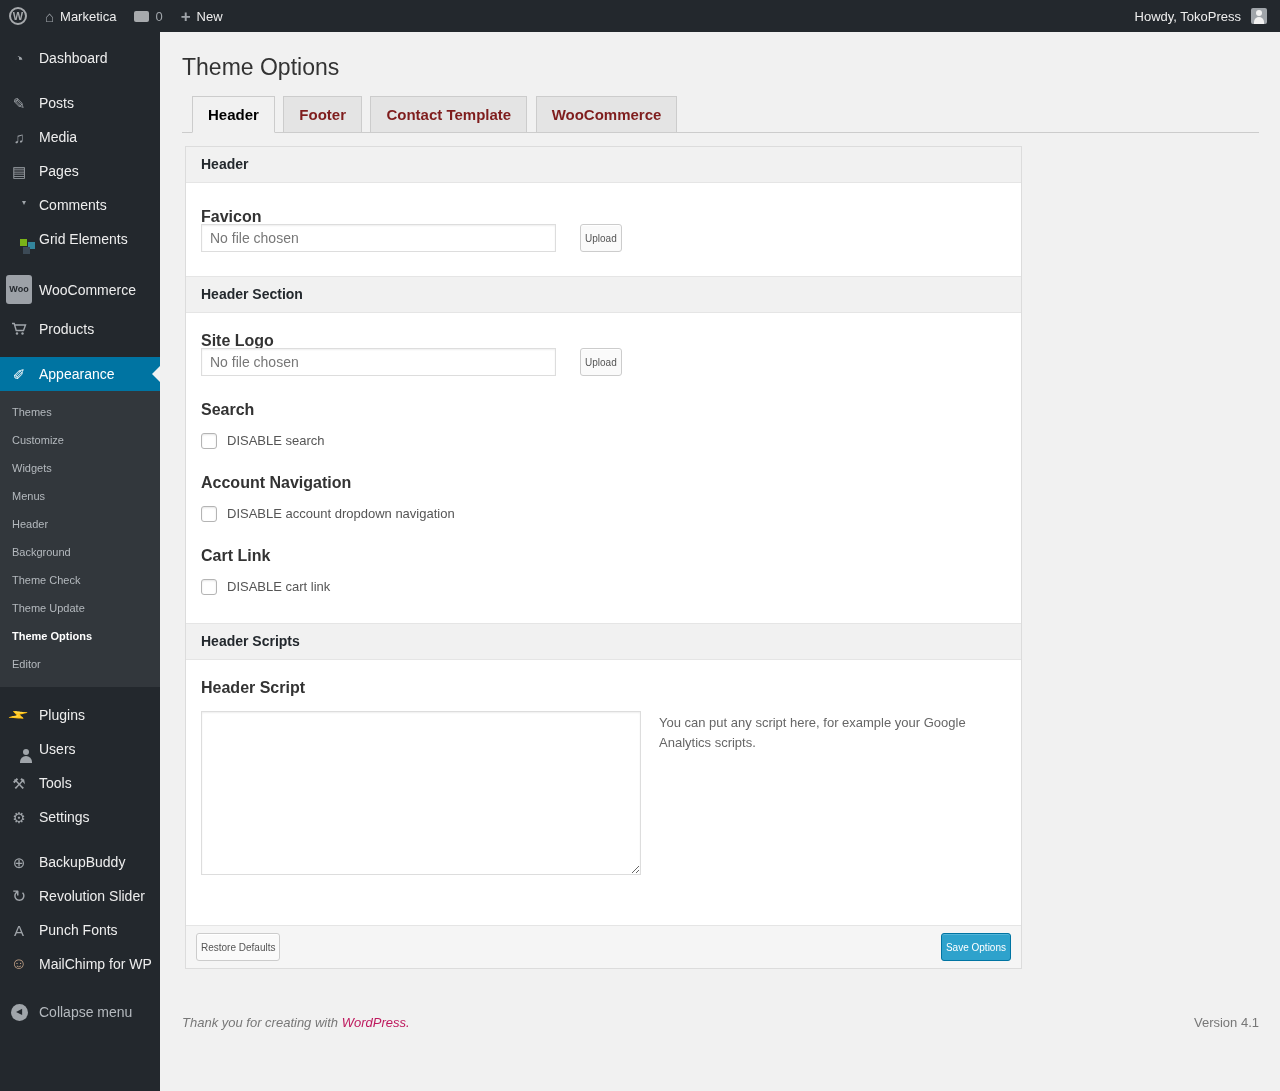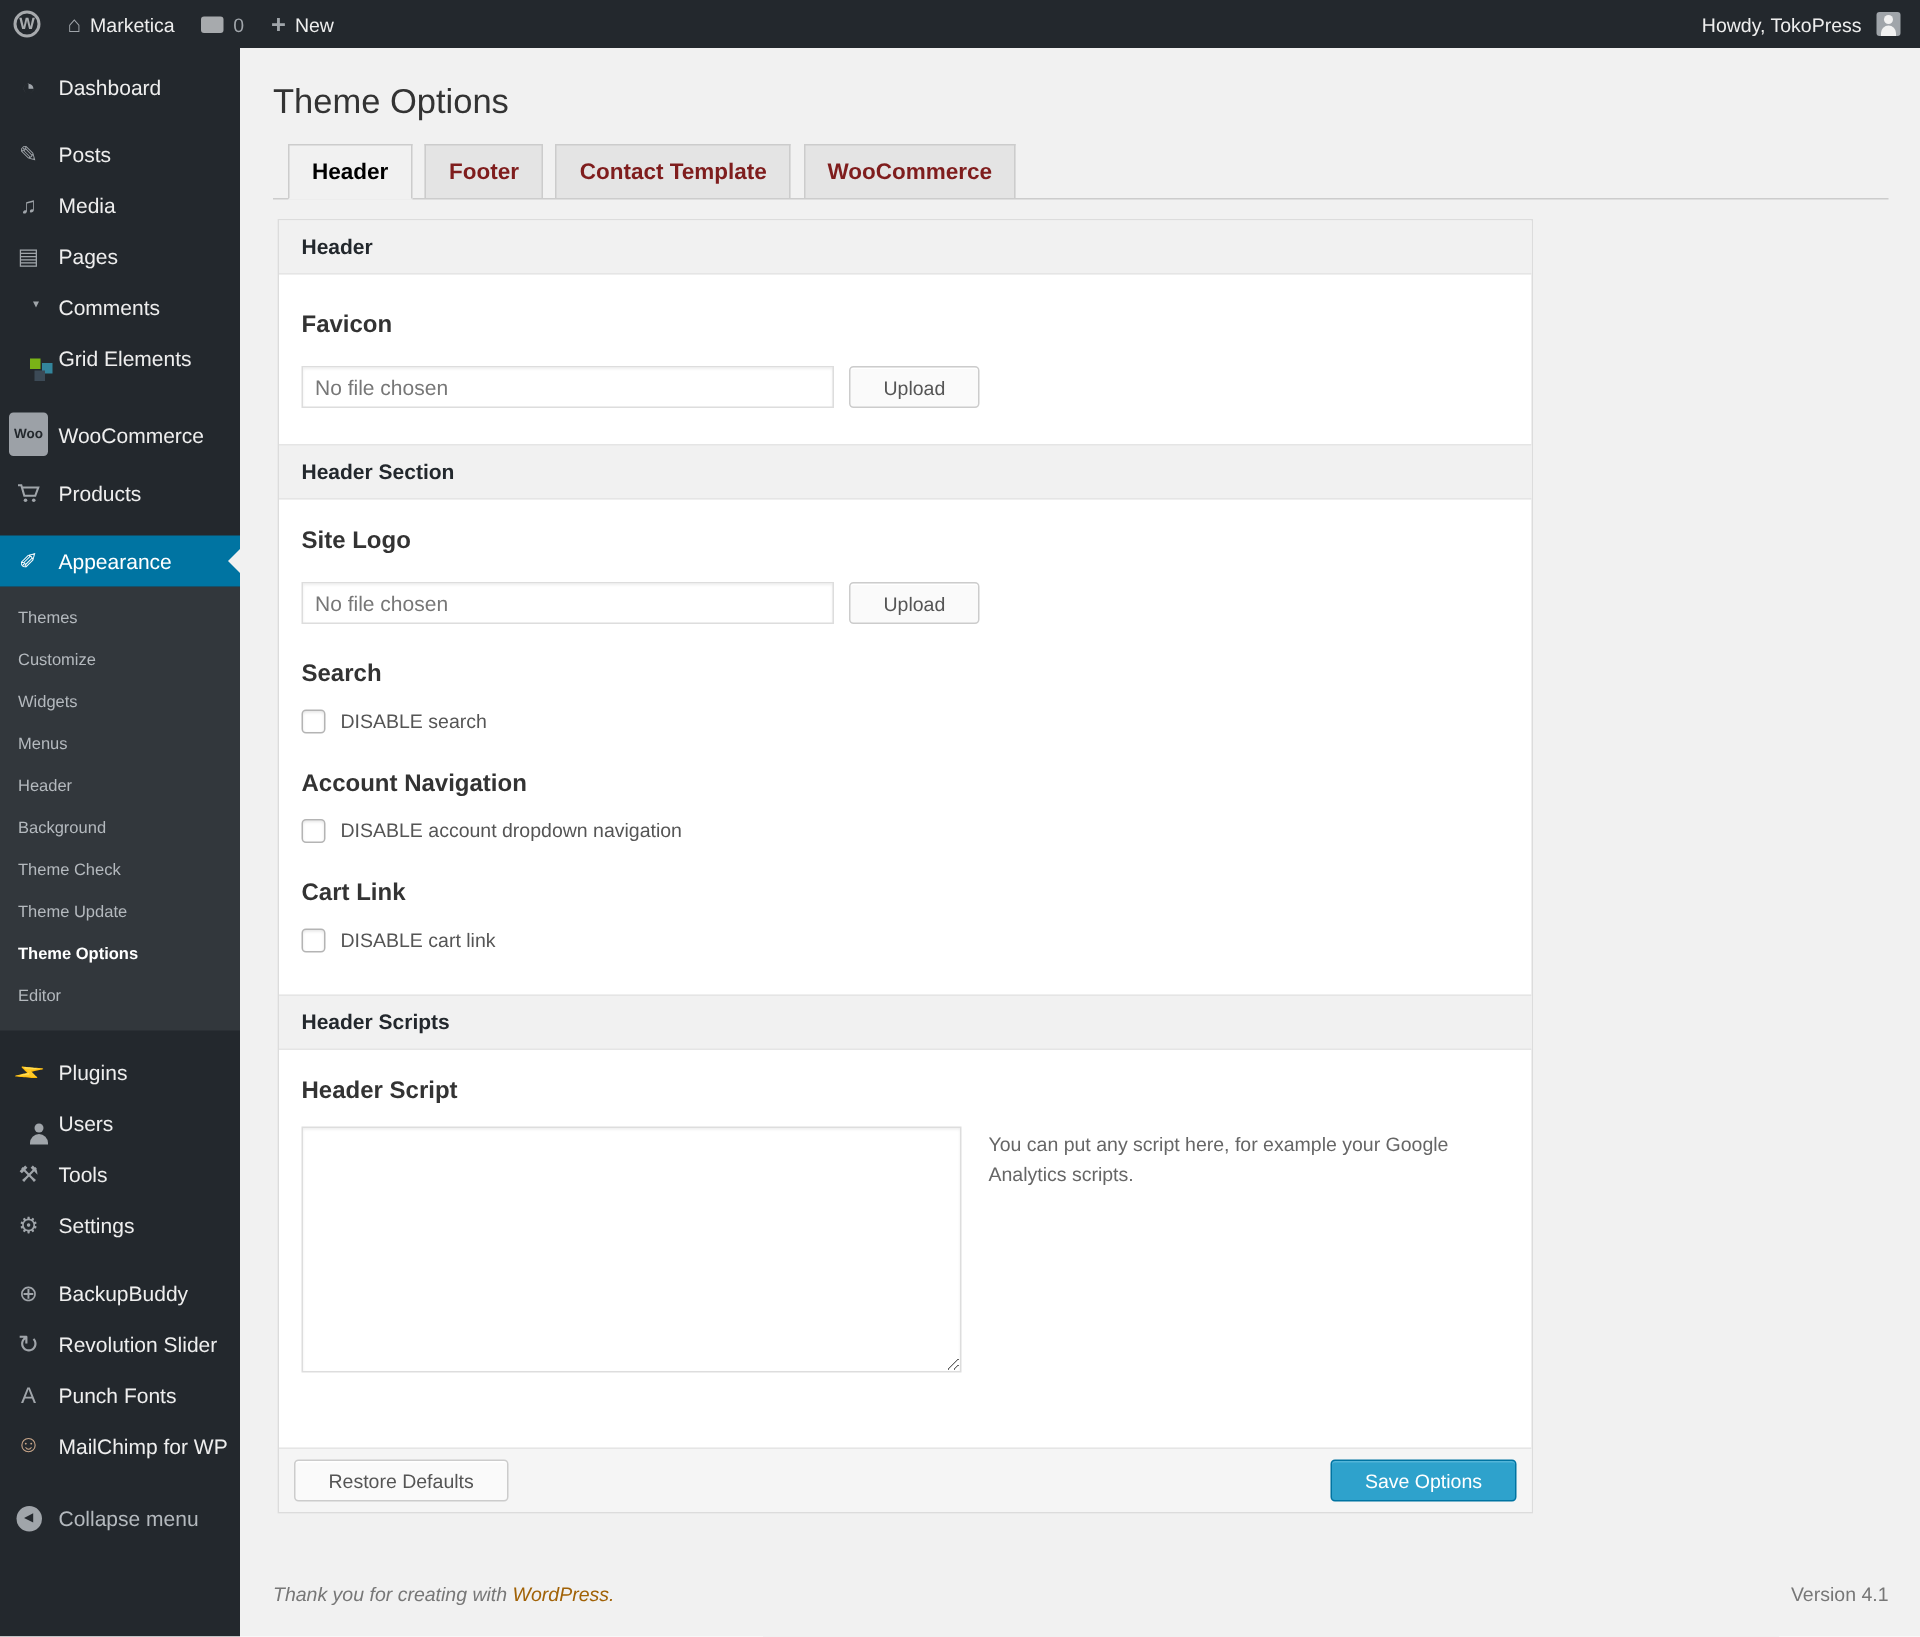"No file chosen" .input-row { gap: 10px -> 24px; margin-top: 20px -> 0 }
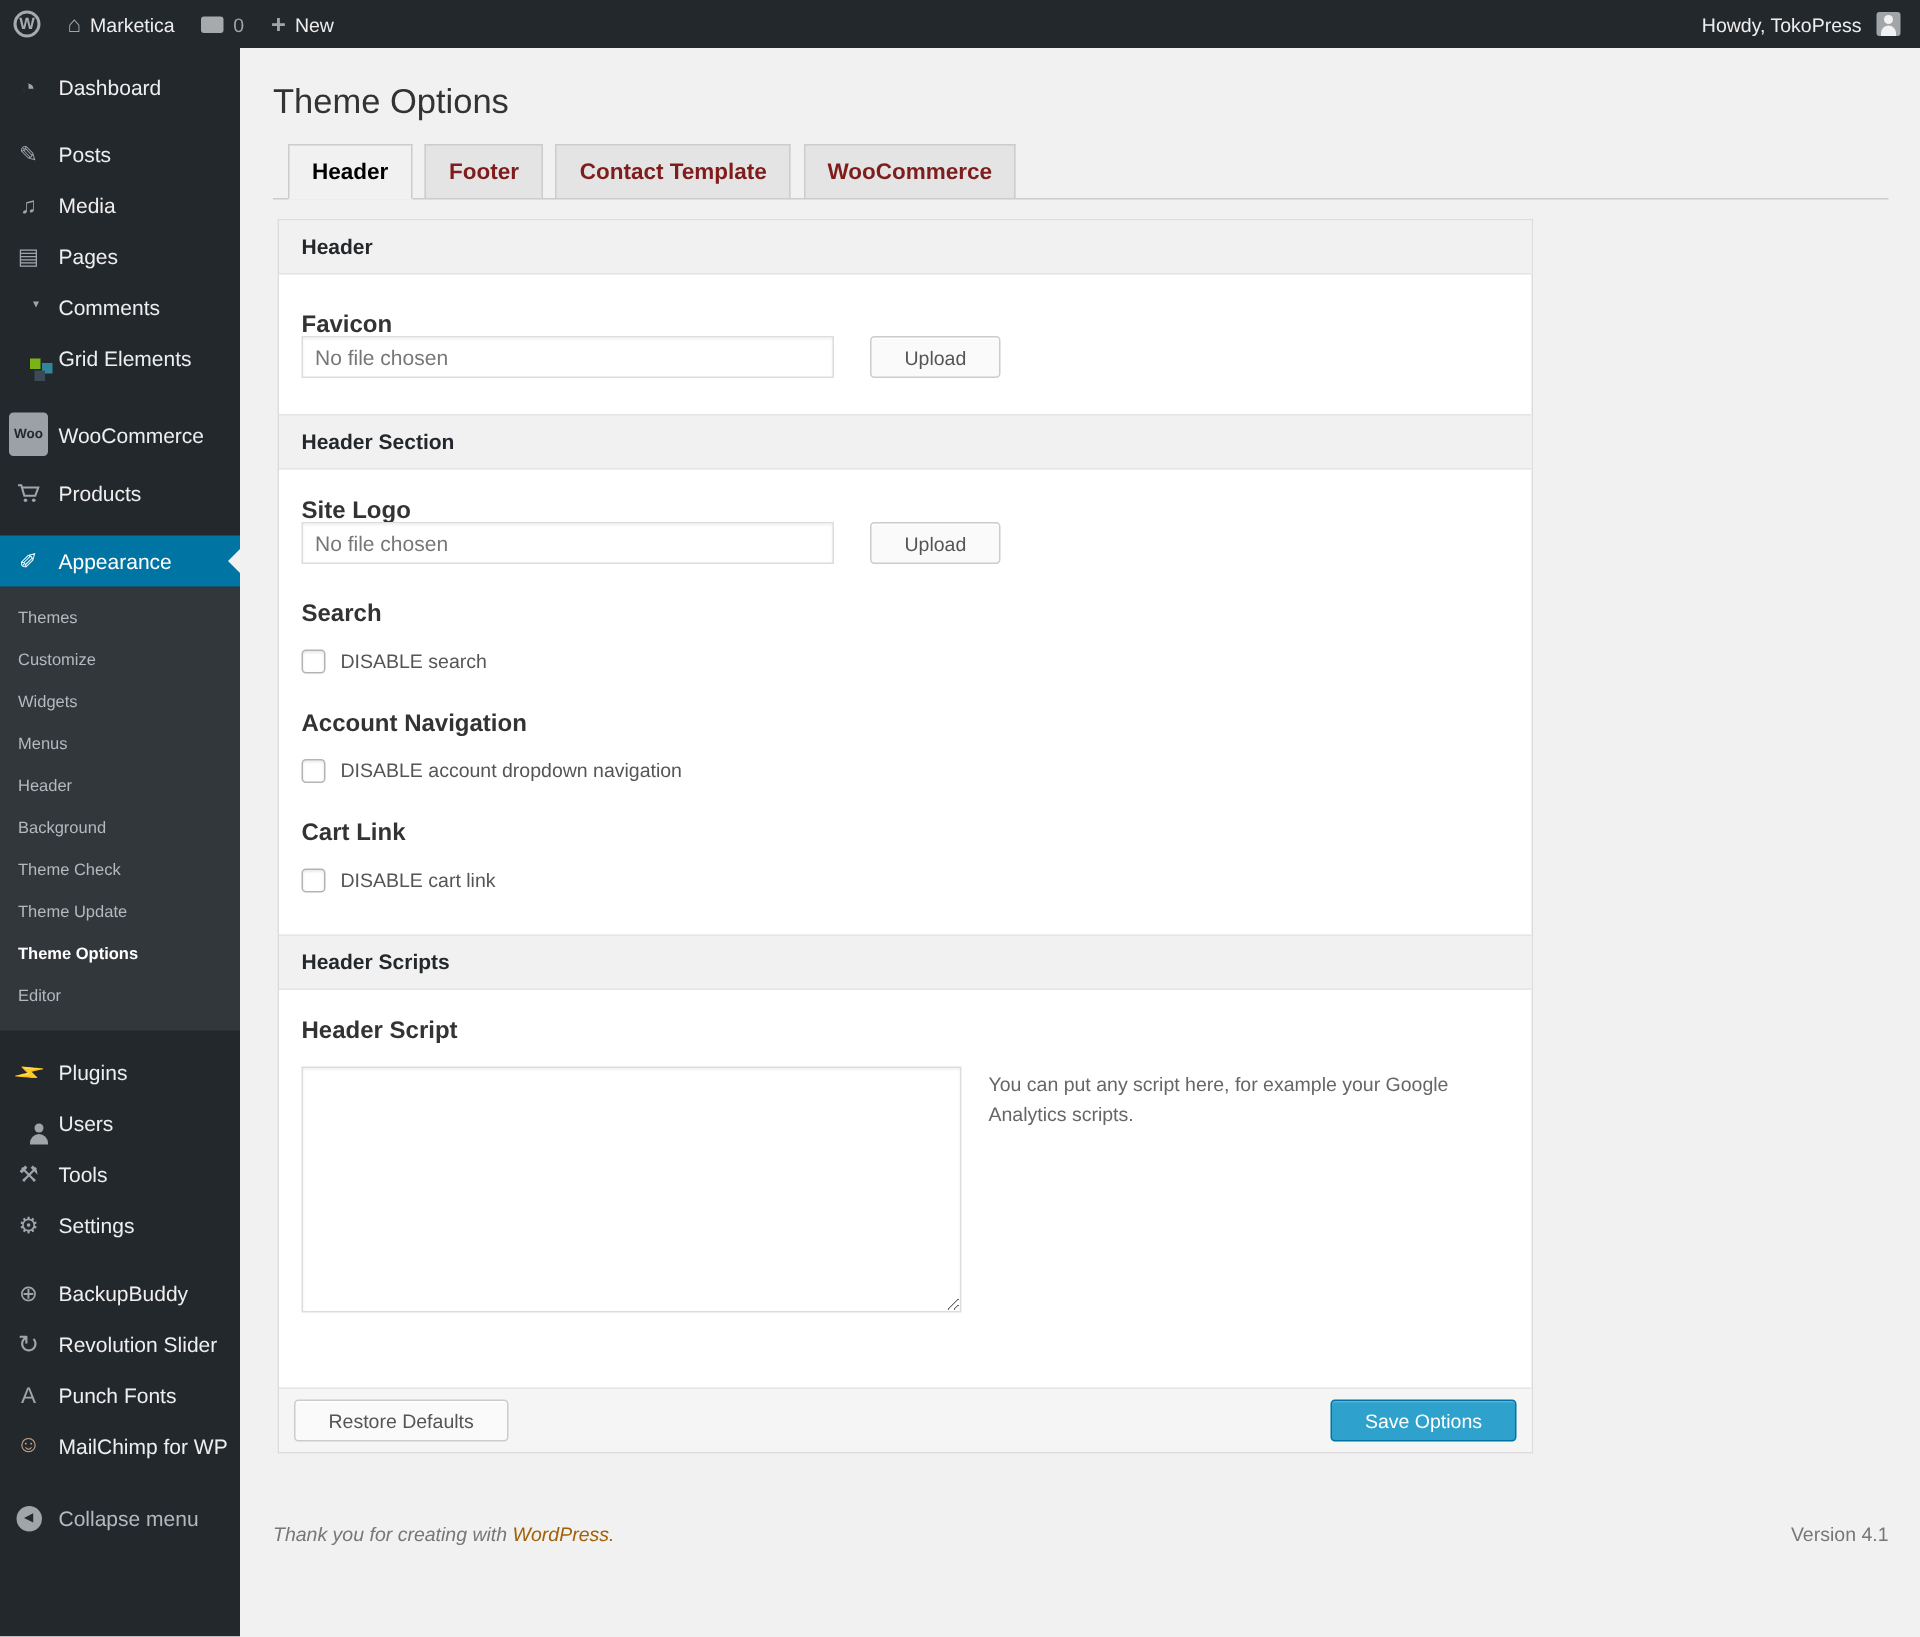"Upload" .button { font-size: 13px -> 10px; padding: 0 22px -> 0 4px }
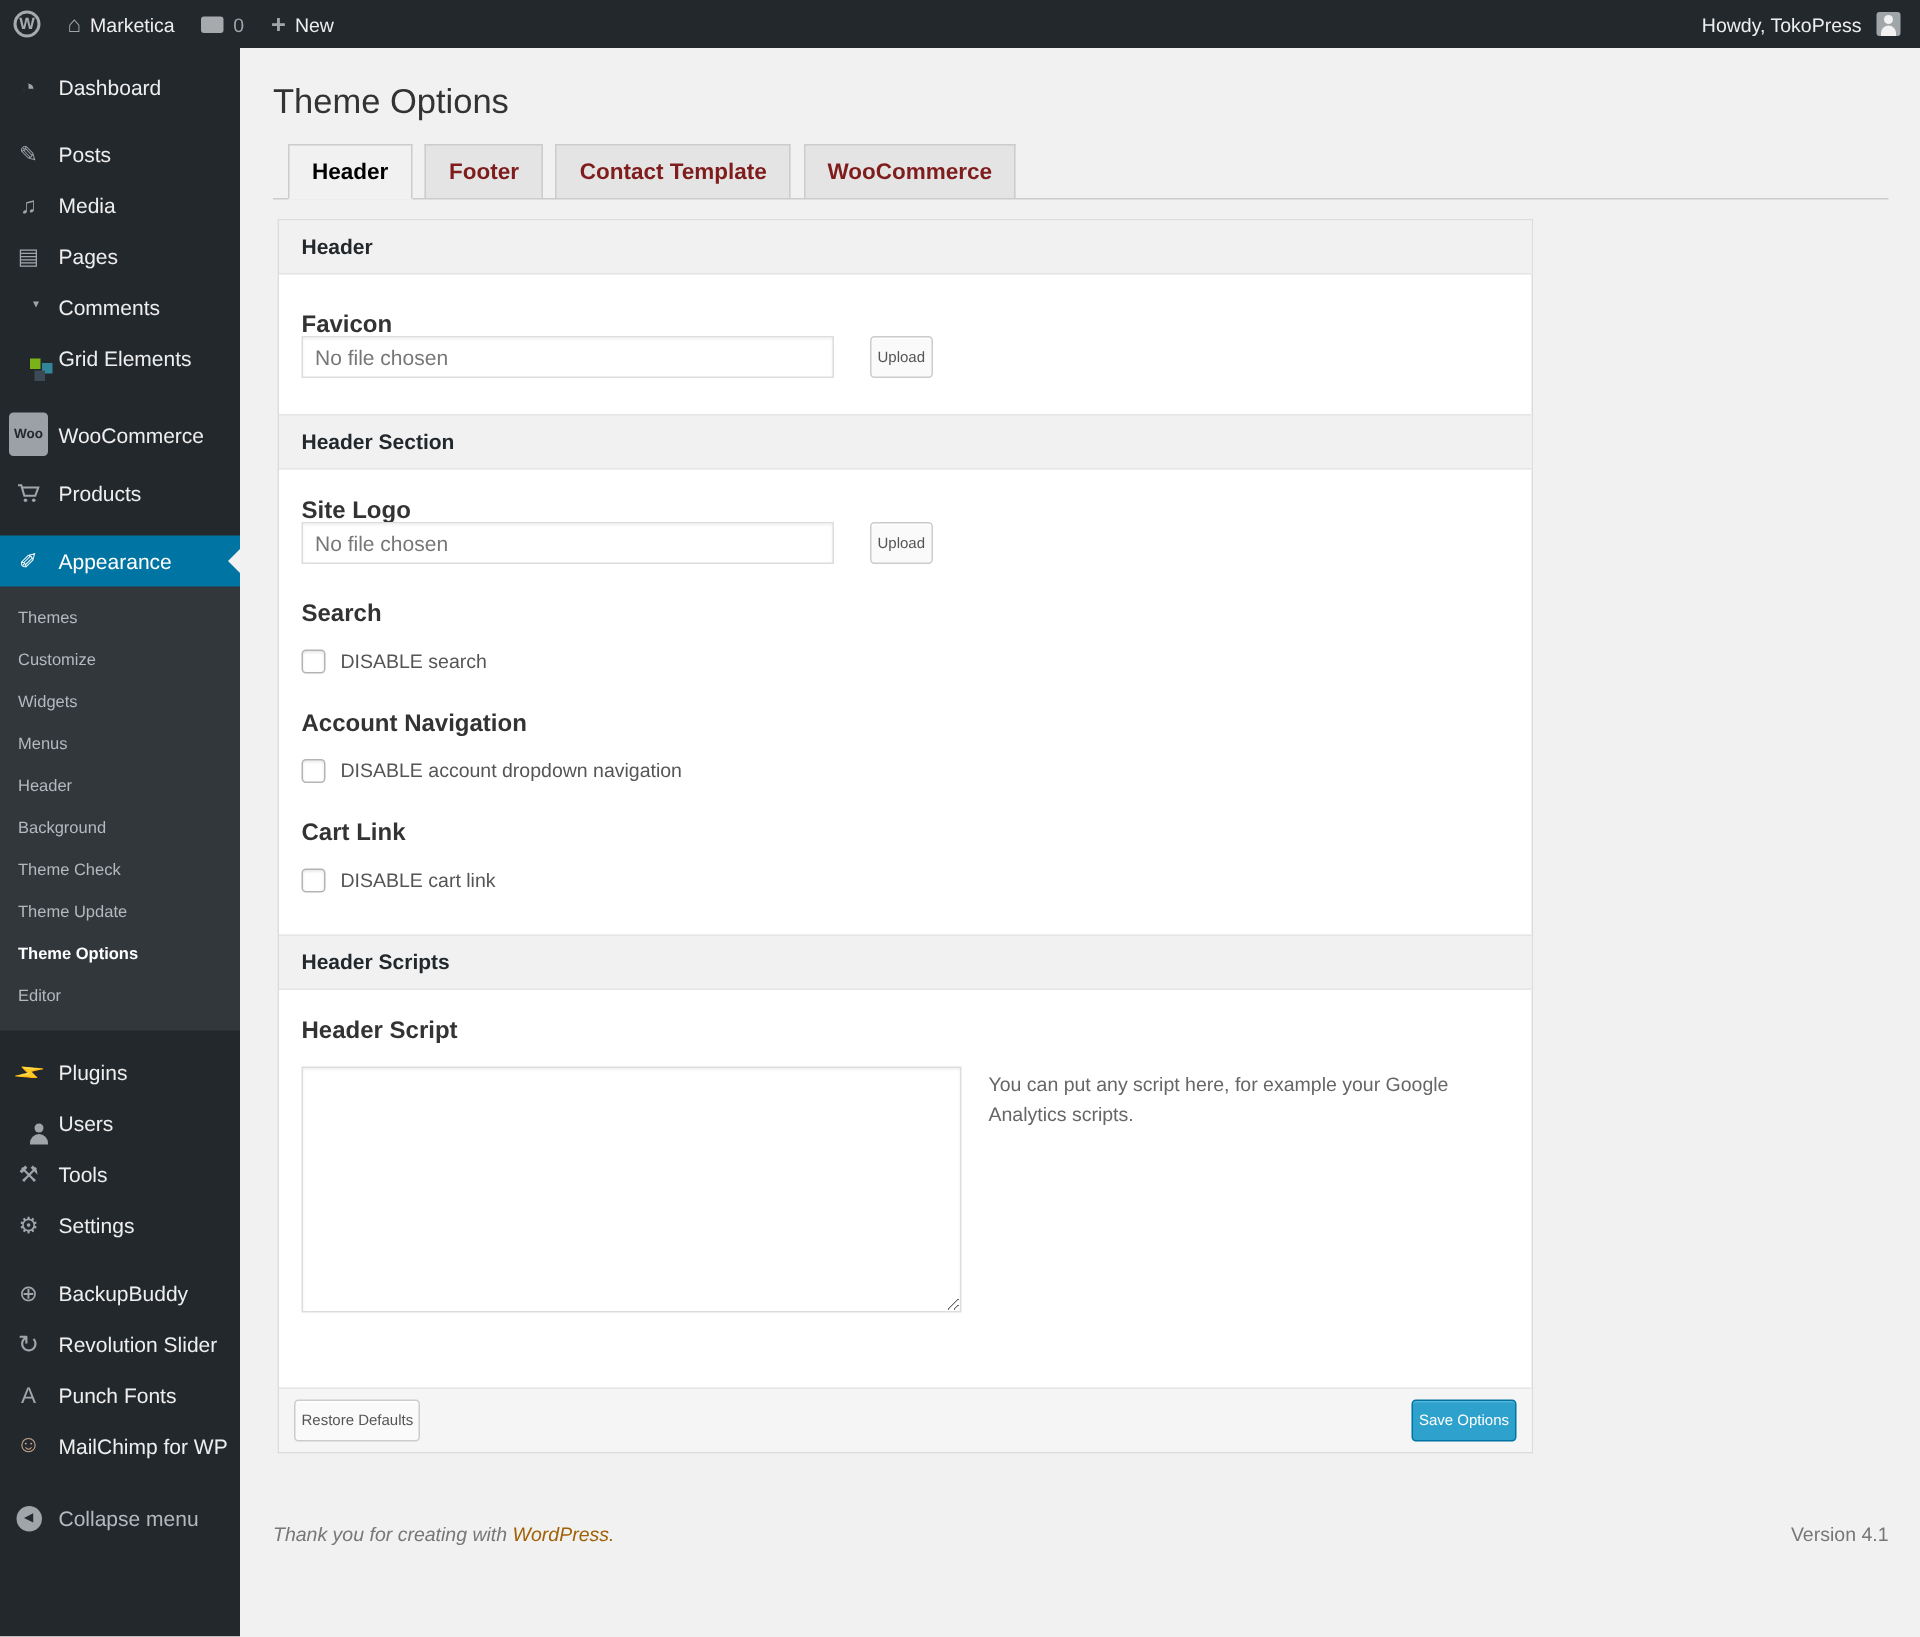"WordPress." .wp-link { color: #a16207 -> #be185d }
